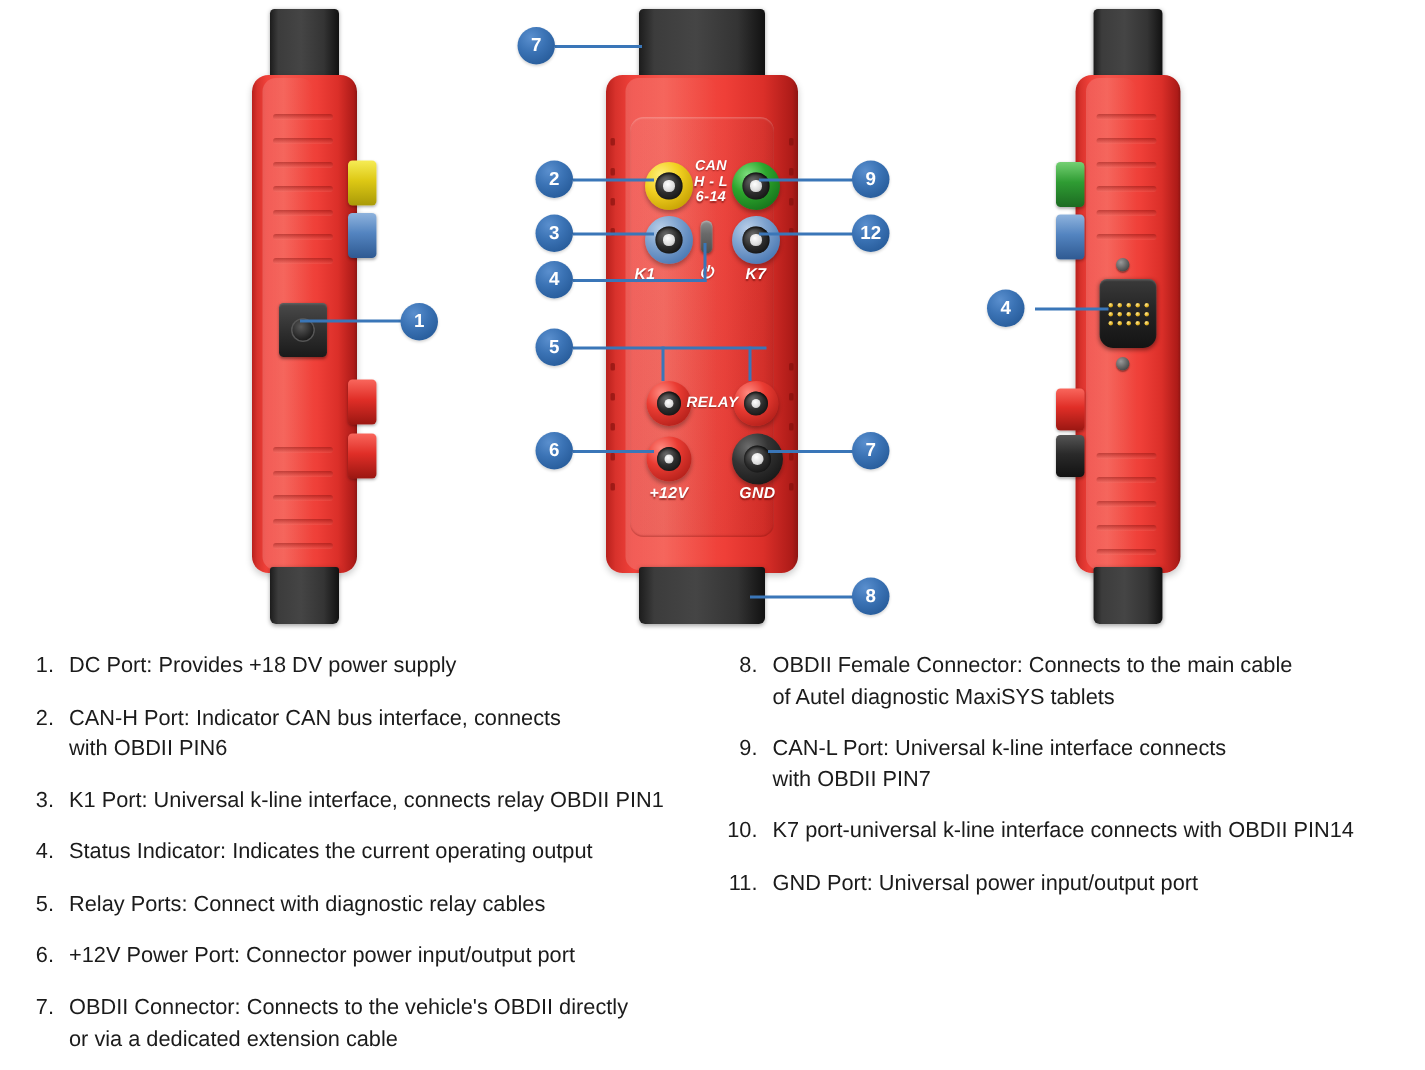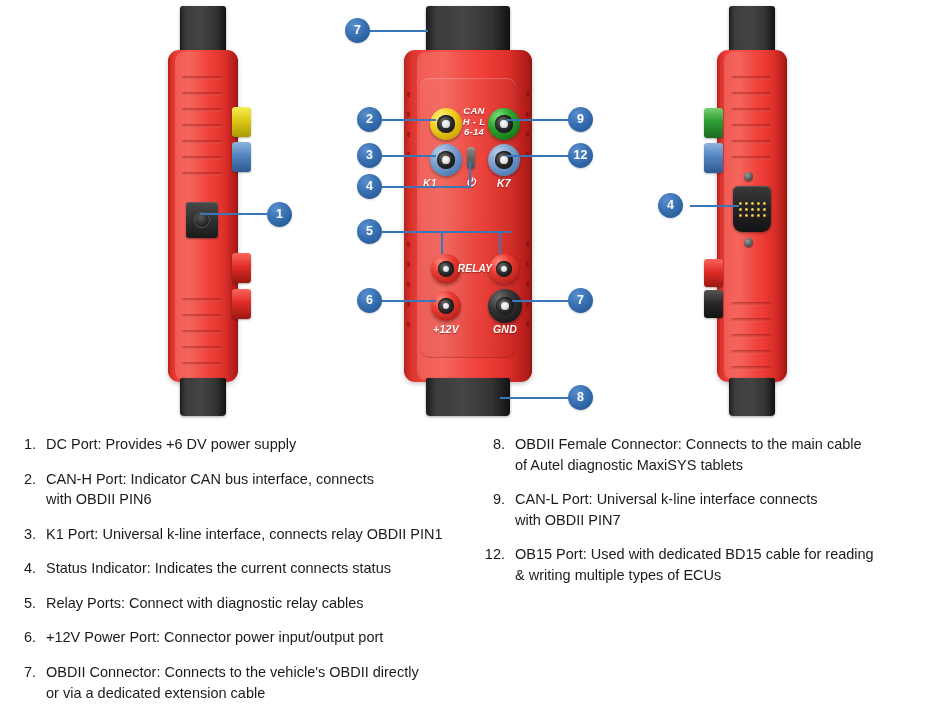"DC Port: Provides +6 DV" span.legend-text { text: +6 -> +18 }
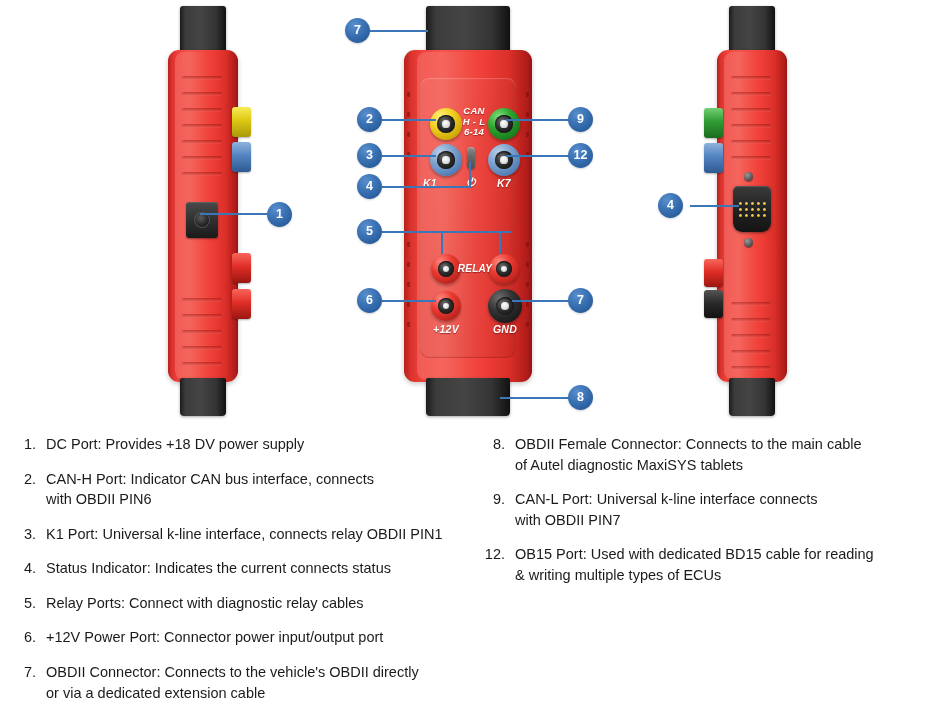"10." div.legend-item { html: none -> <div> <span>10.</span> <span>K7 port-universal k-line interface connects with OBDII PIN14</span> </div> }
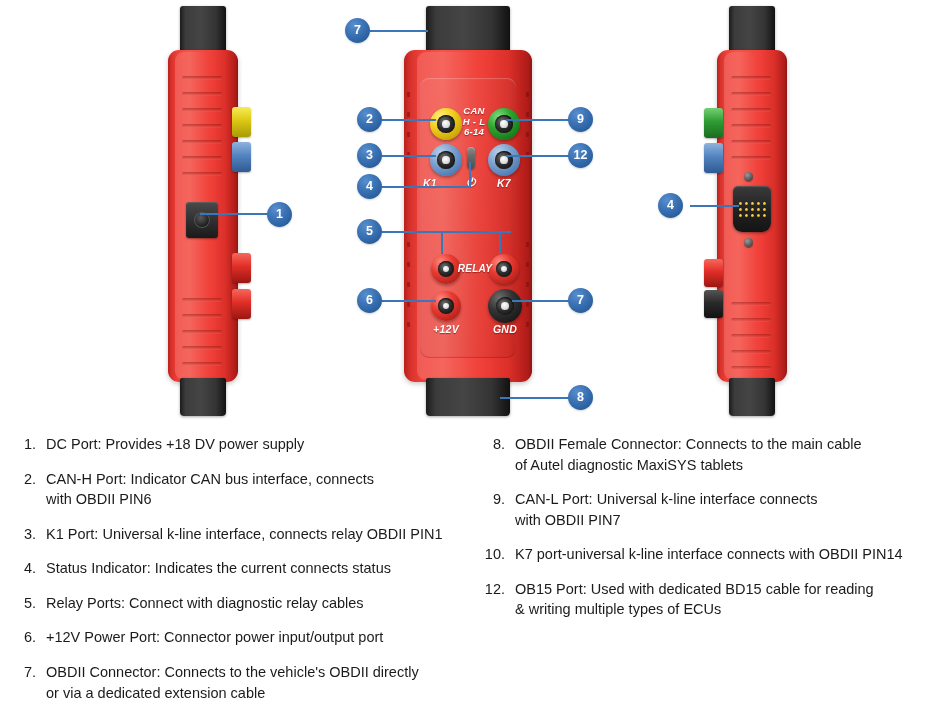"Status Indicator: Indicates the current" span.legend-text { text: connects status -> operating output }
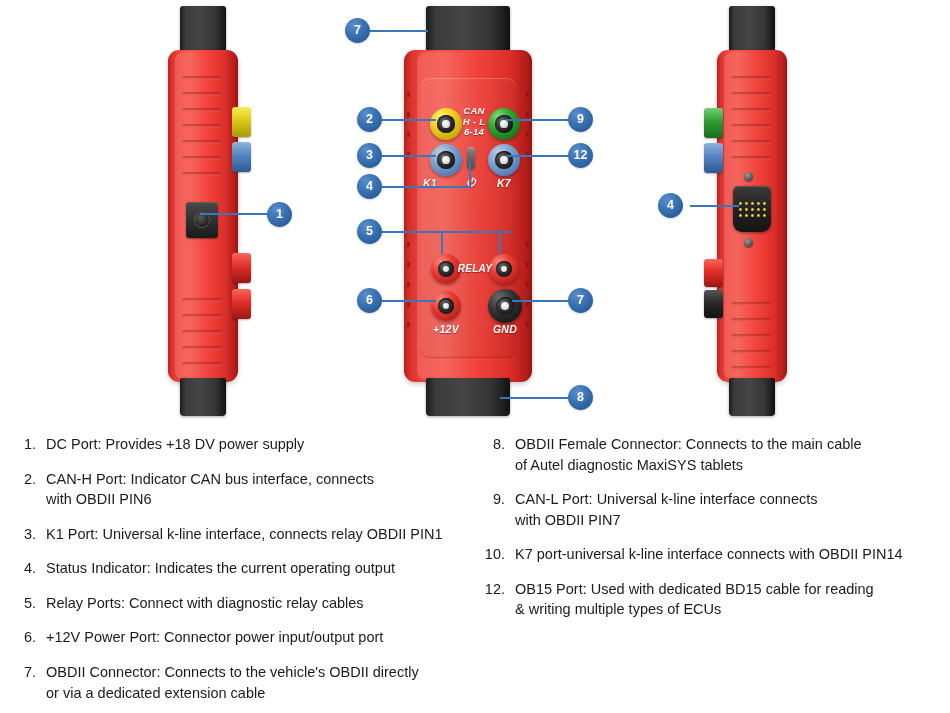"11." div.legend-item { html: none -> <div> <span>11.</span> <span>GND Port: Universal power input/output port</span> </div> }
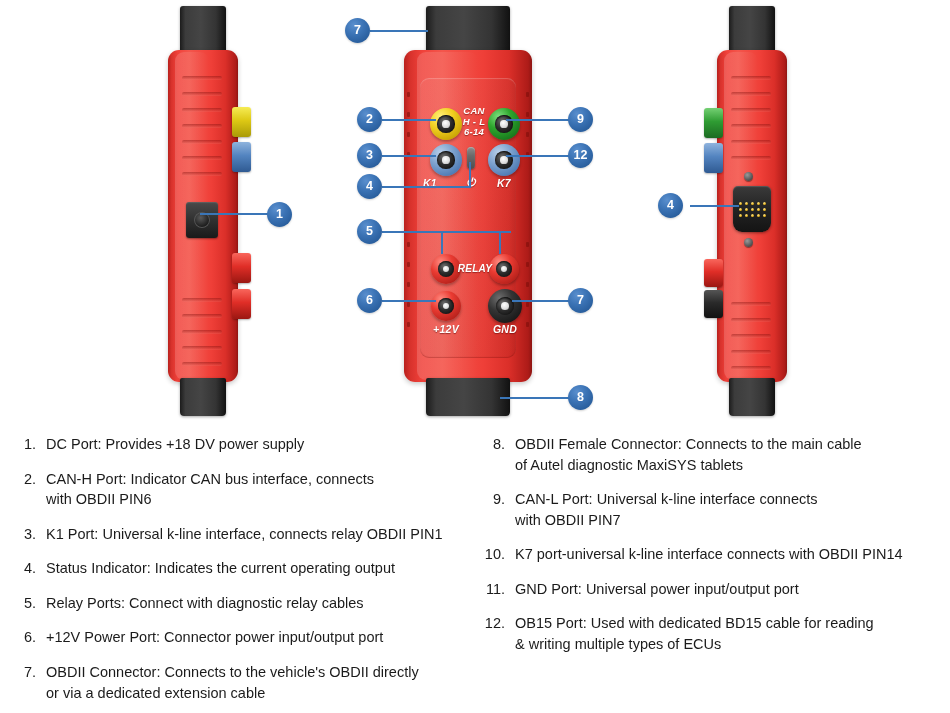"12." div.legend-item { html: <div> <span>12.</span> <span>OB15 Port: Used with dedicated BD15 cable for reading &amp; writing multiple types of ECUs</span> </div> -> none }
